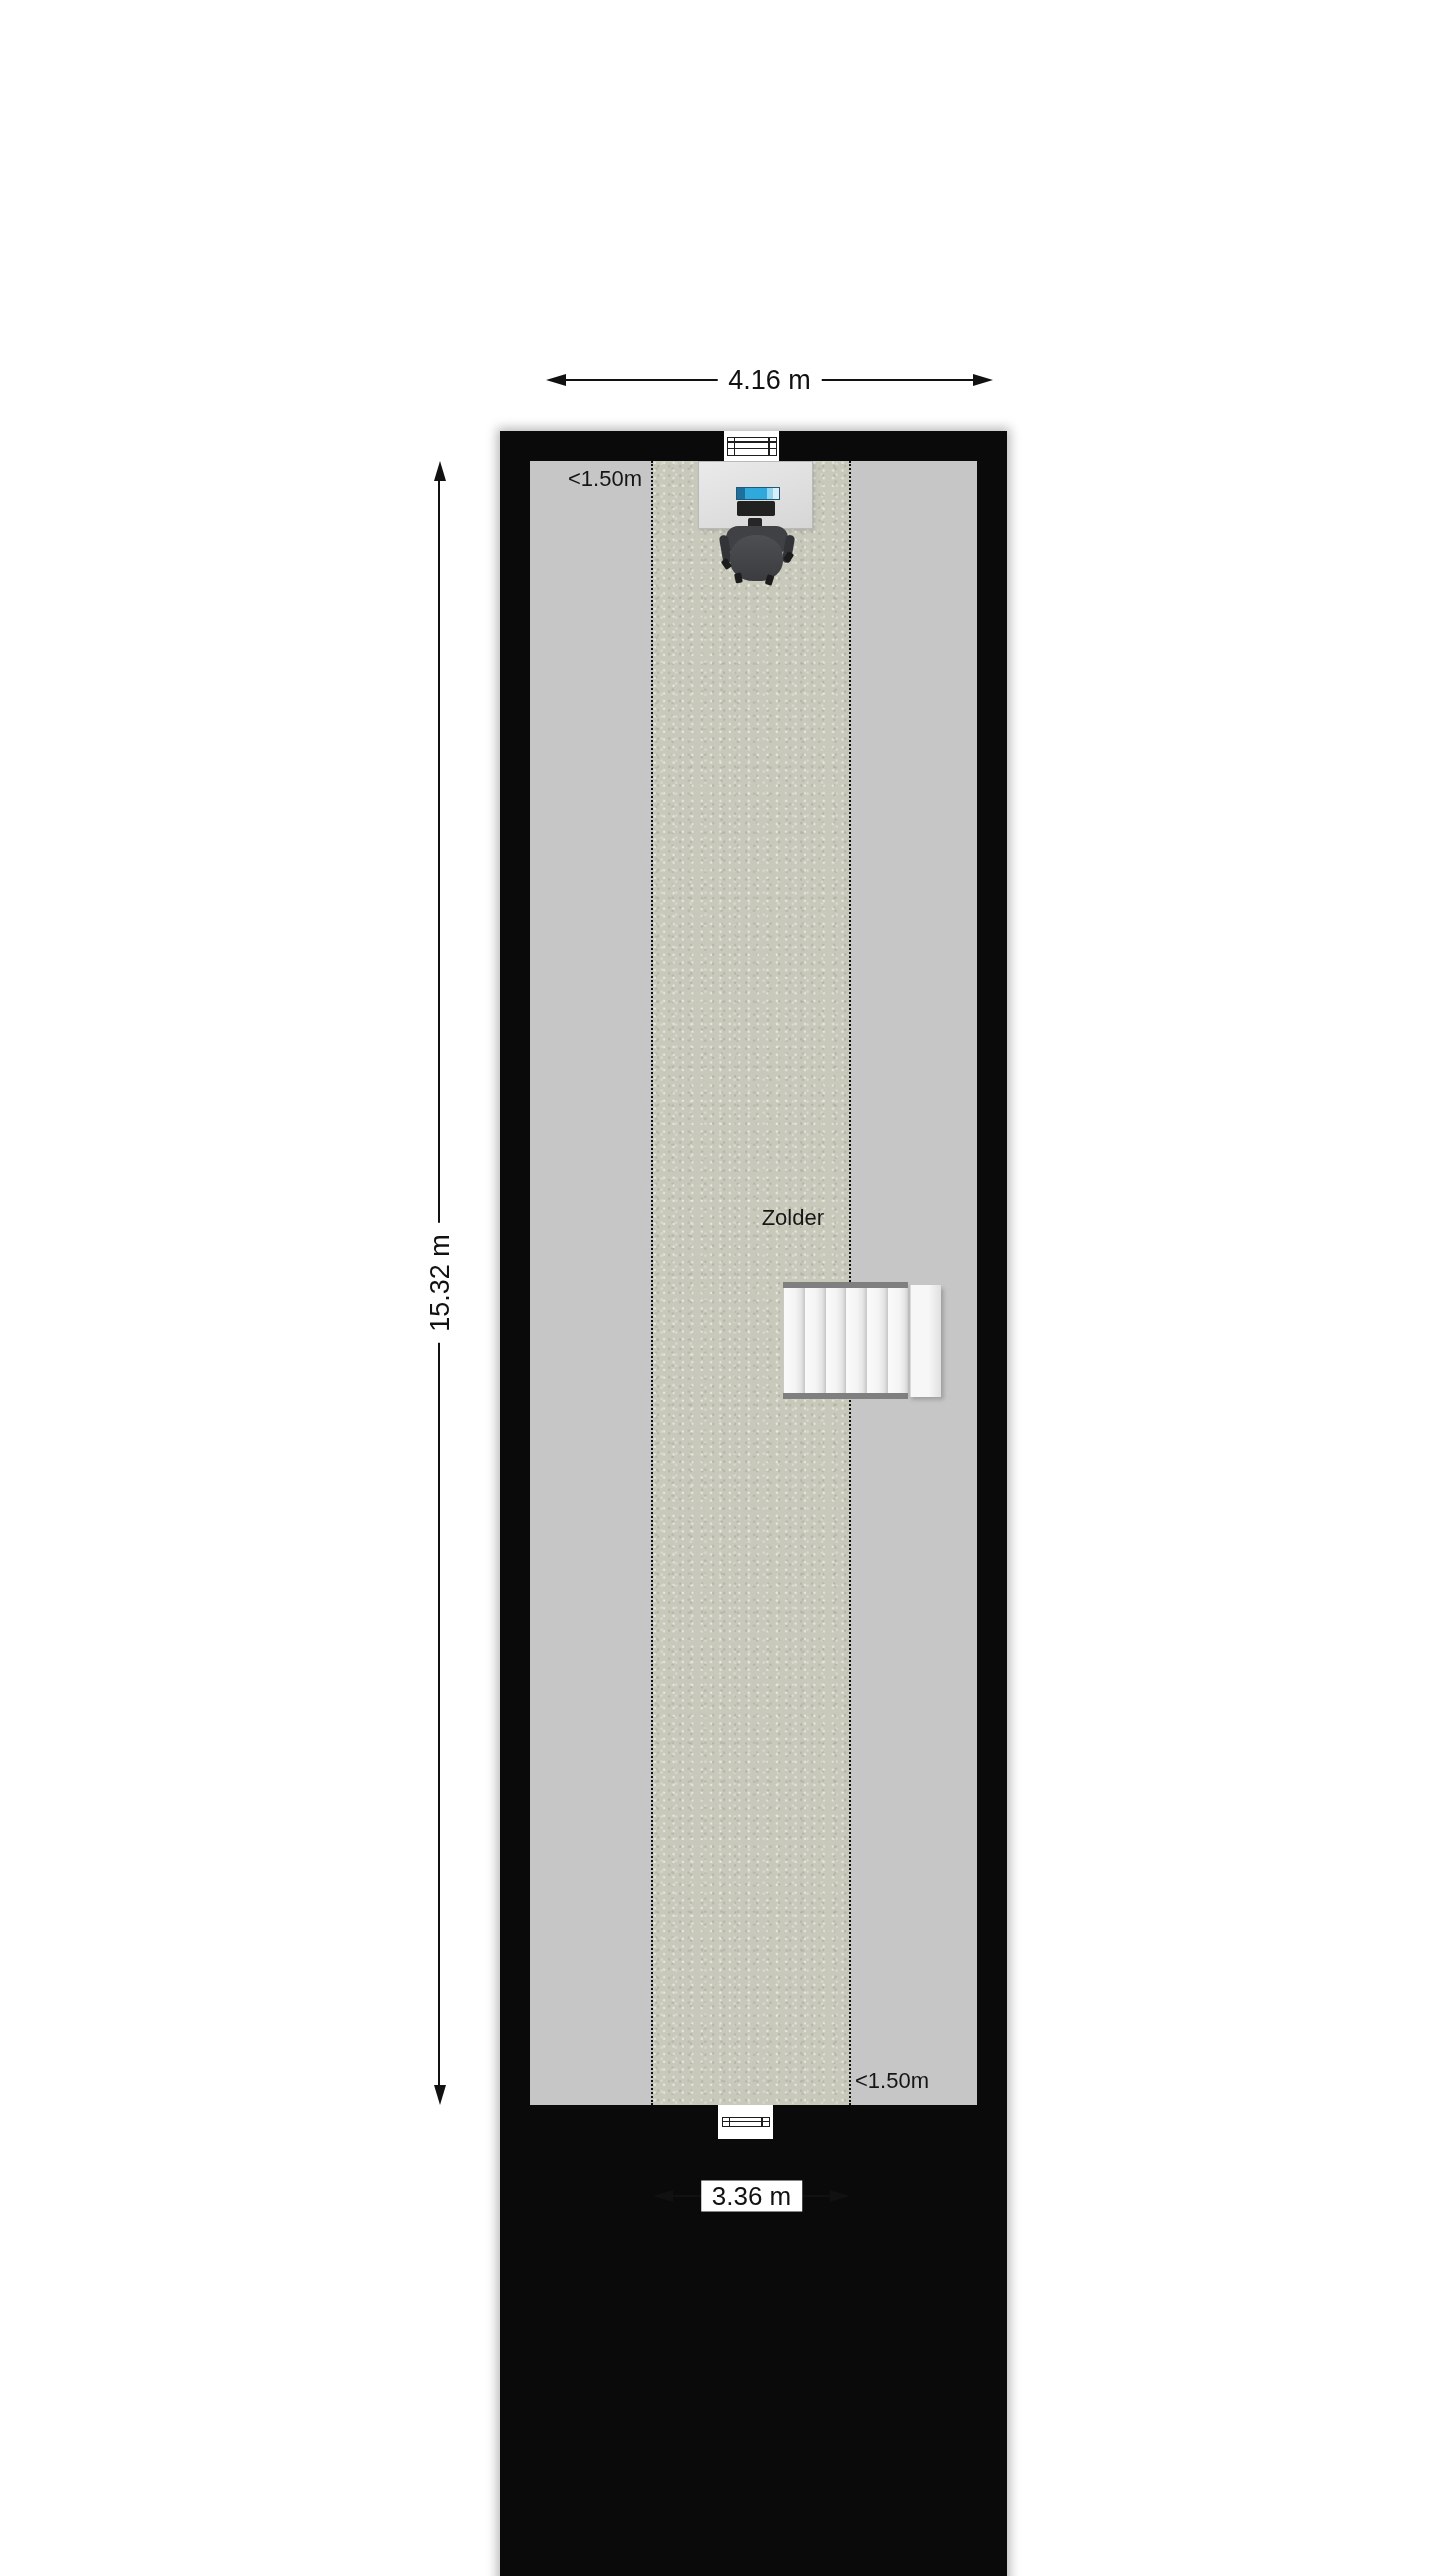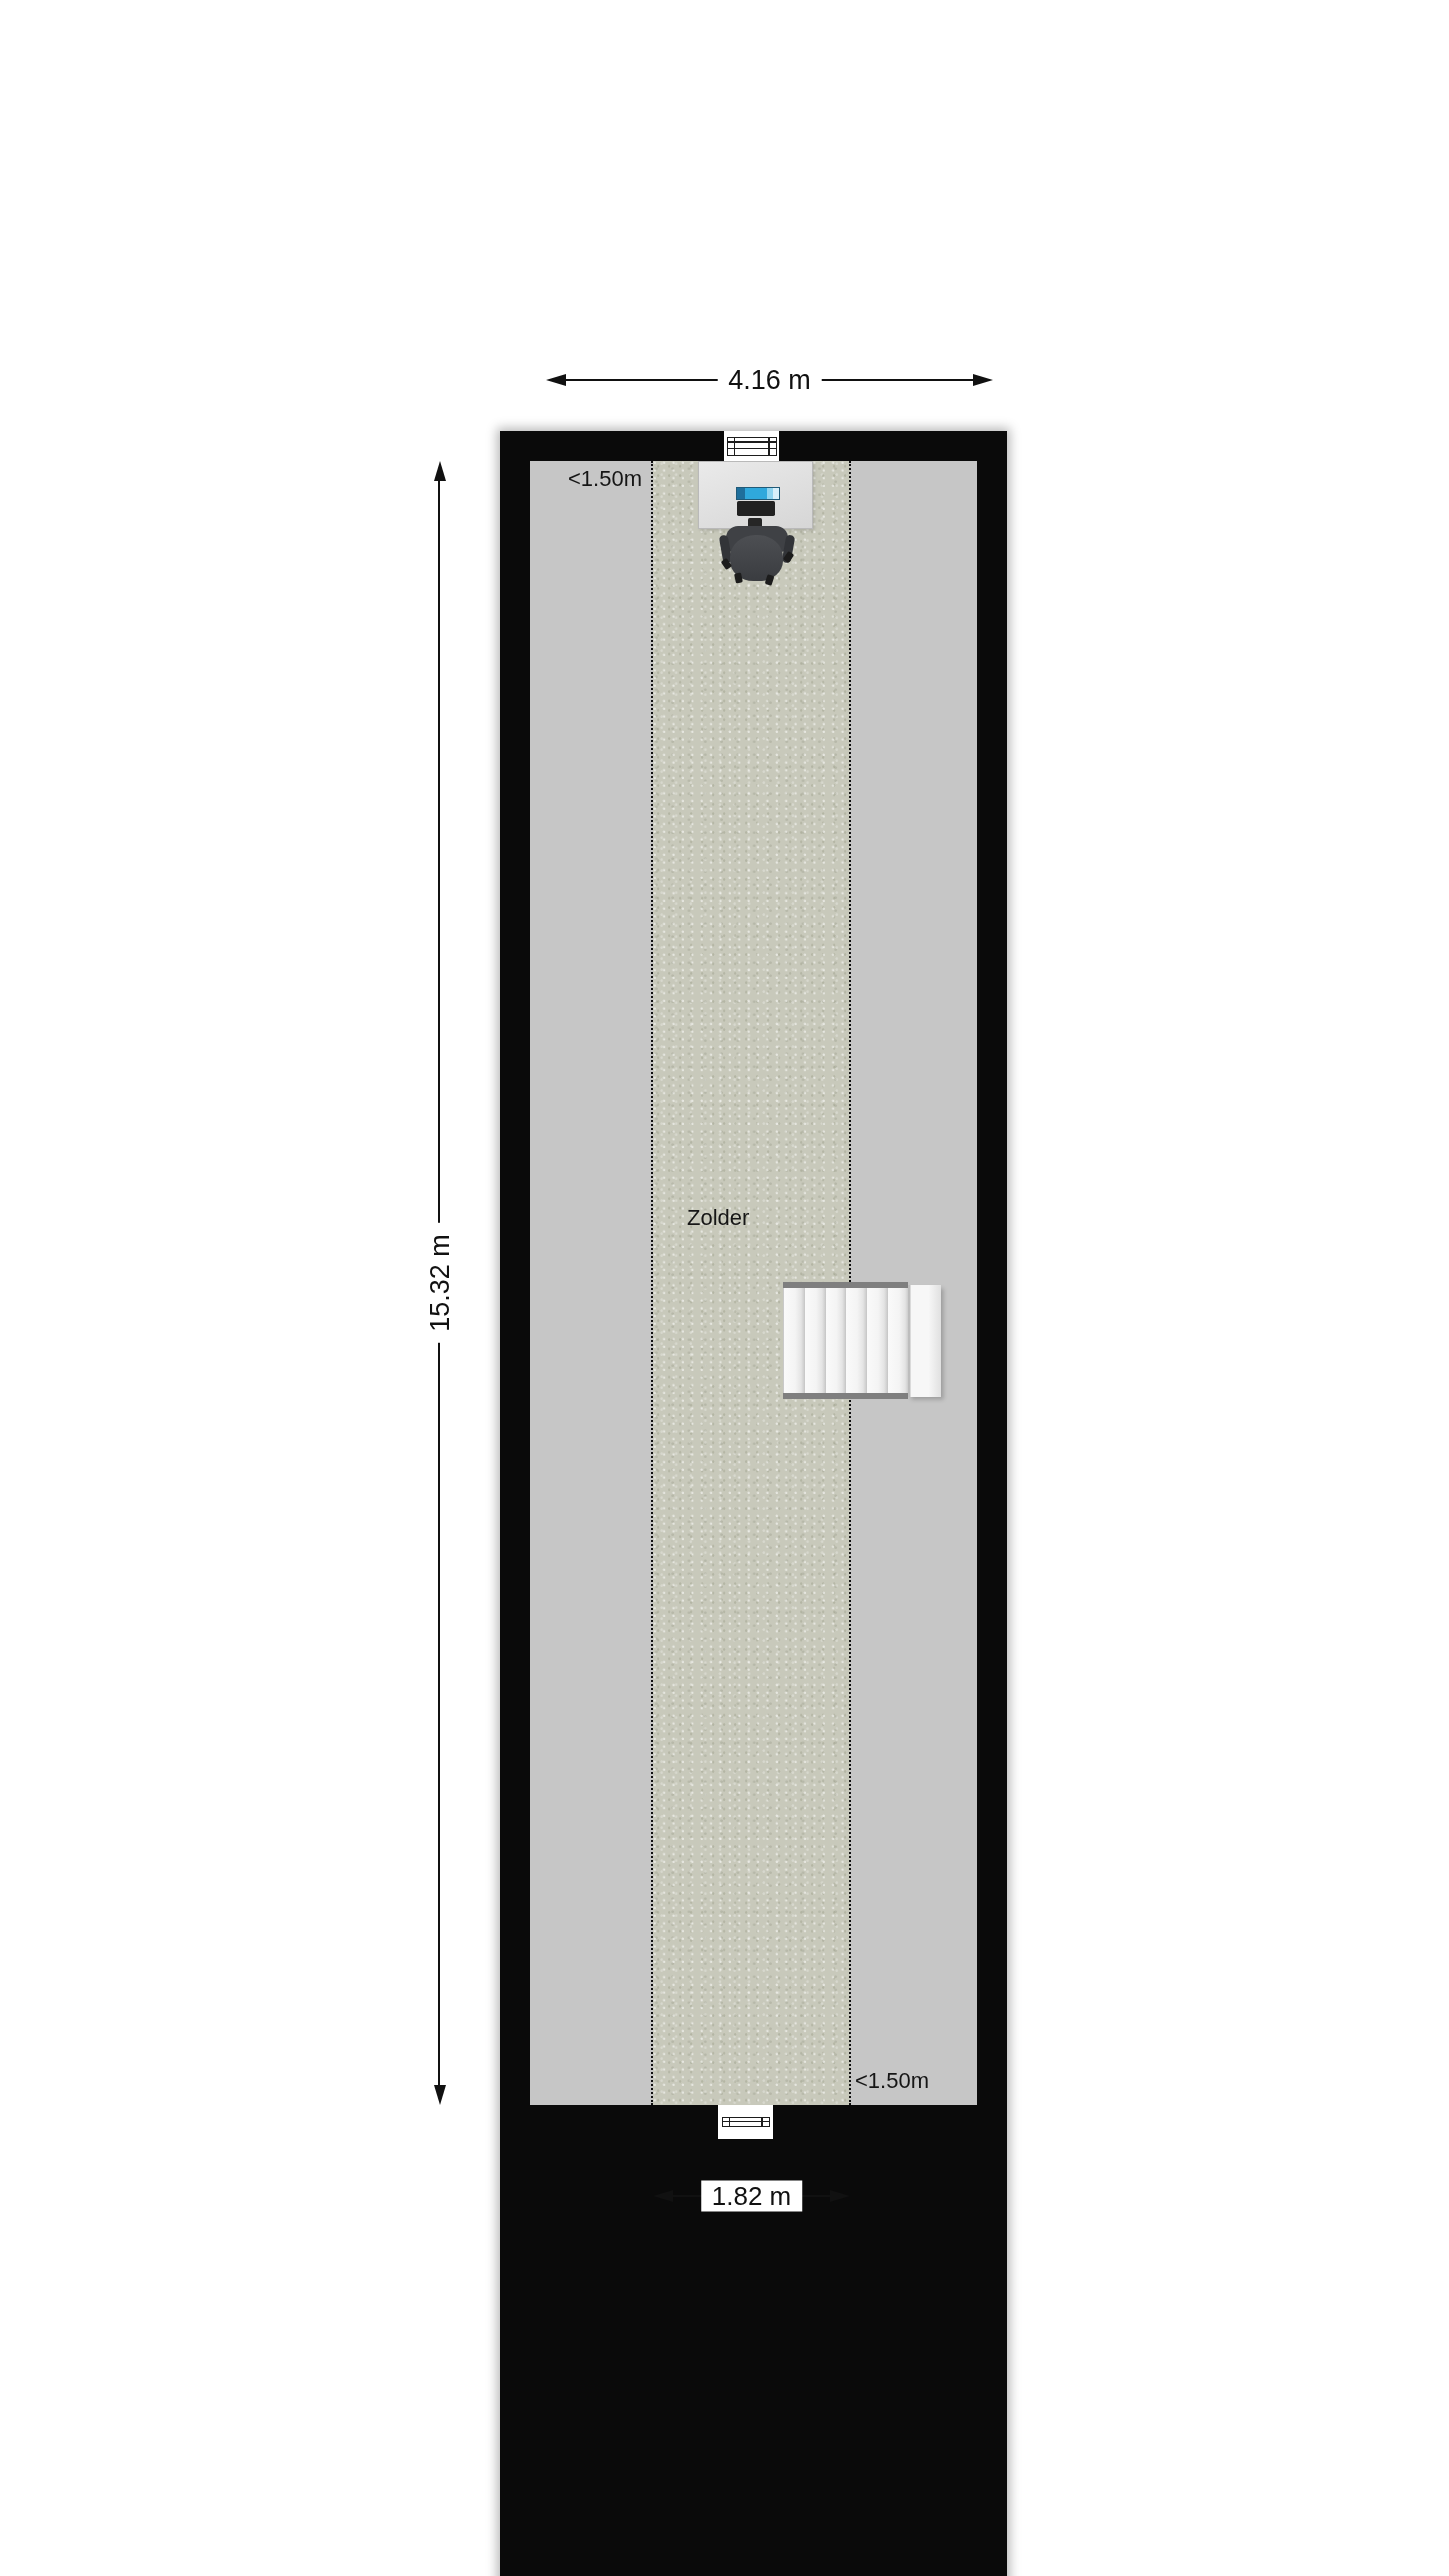"Zolder" .room-label { text-align: left -> right }
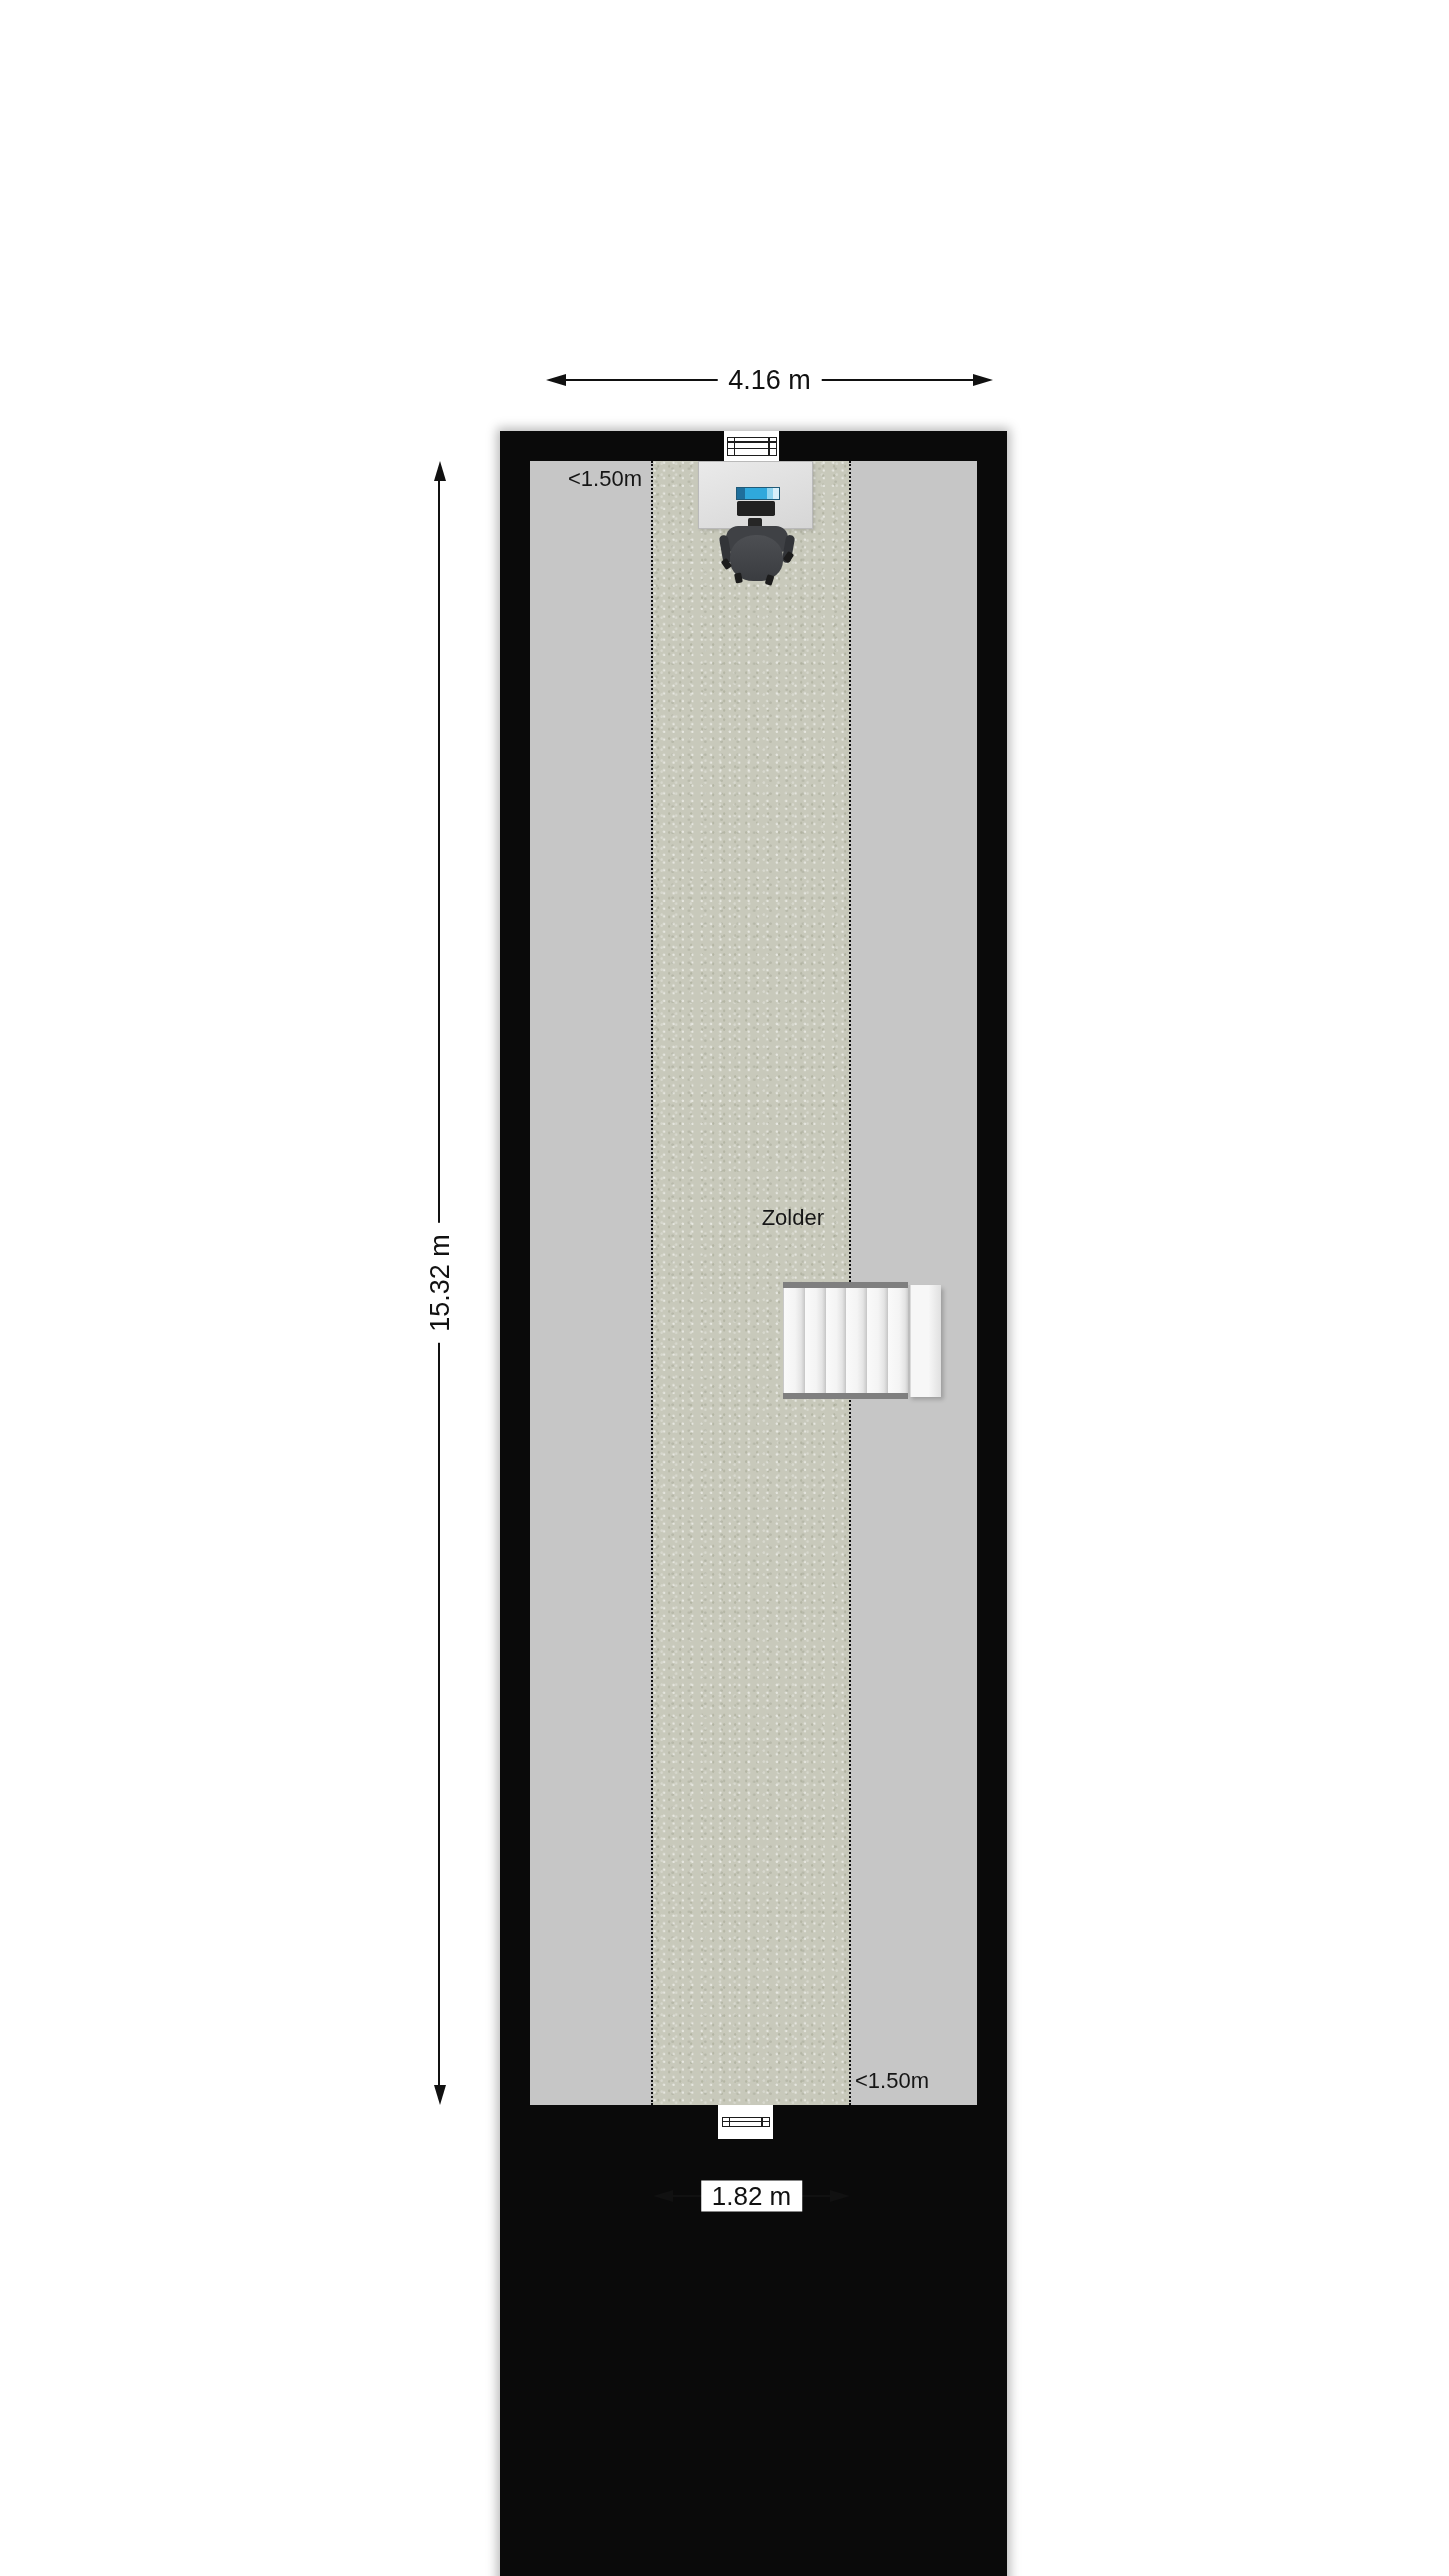"1.82 m" span.dim-label { text: 1.82 -> 3.36 }
